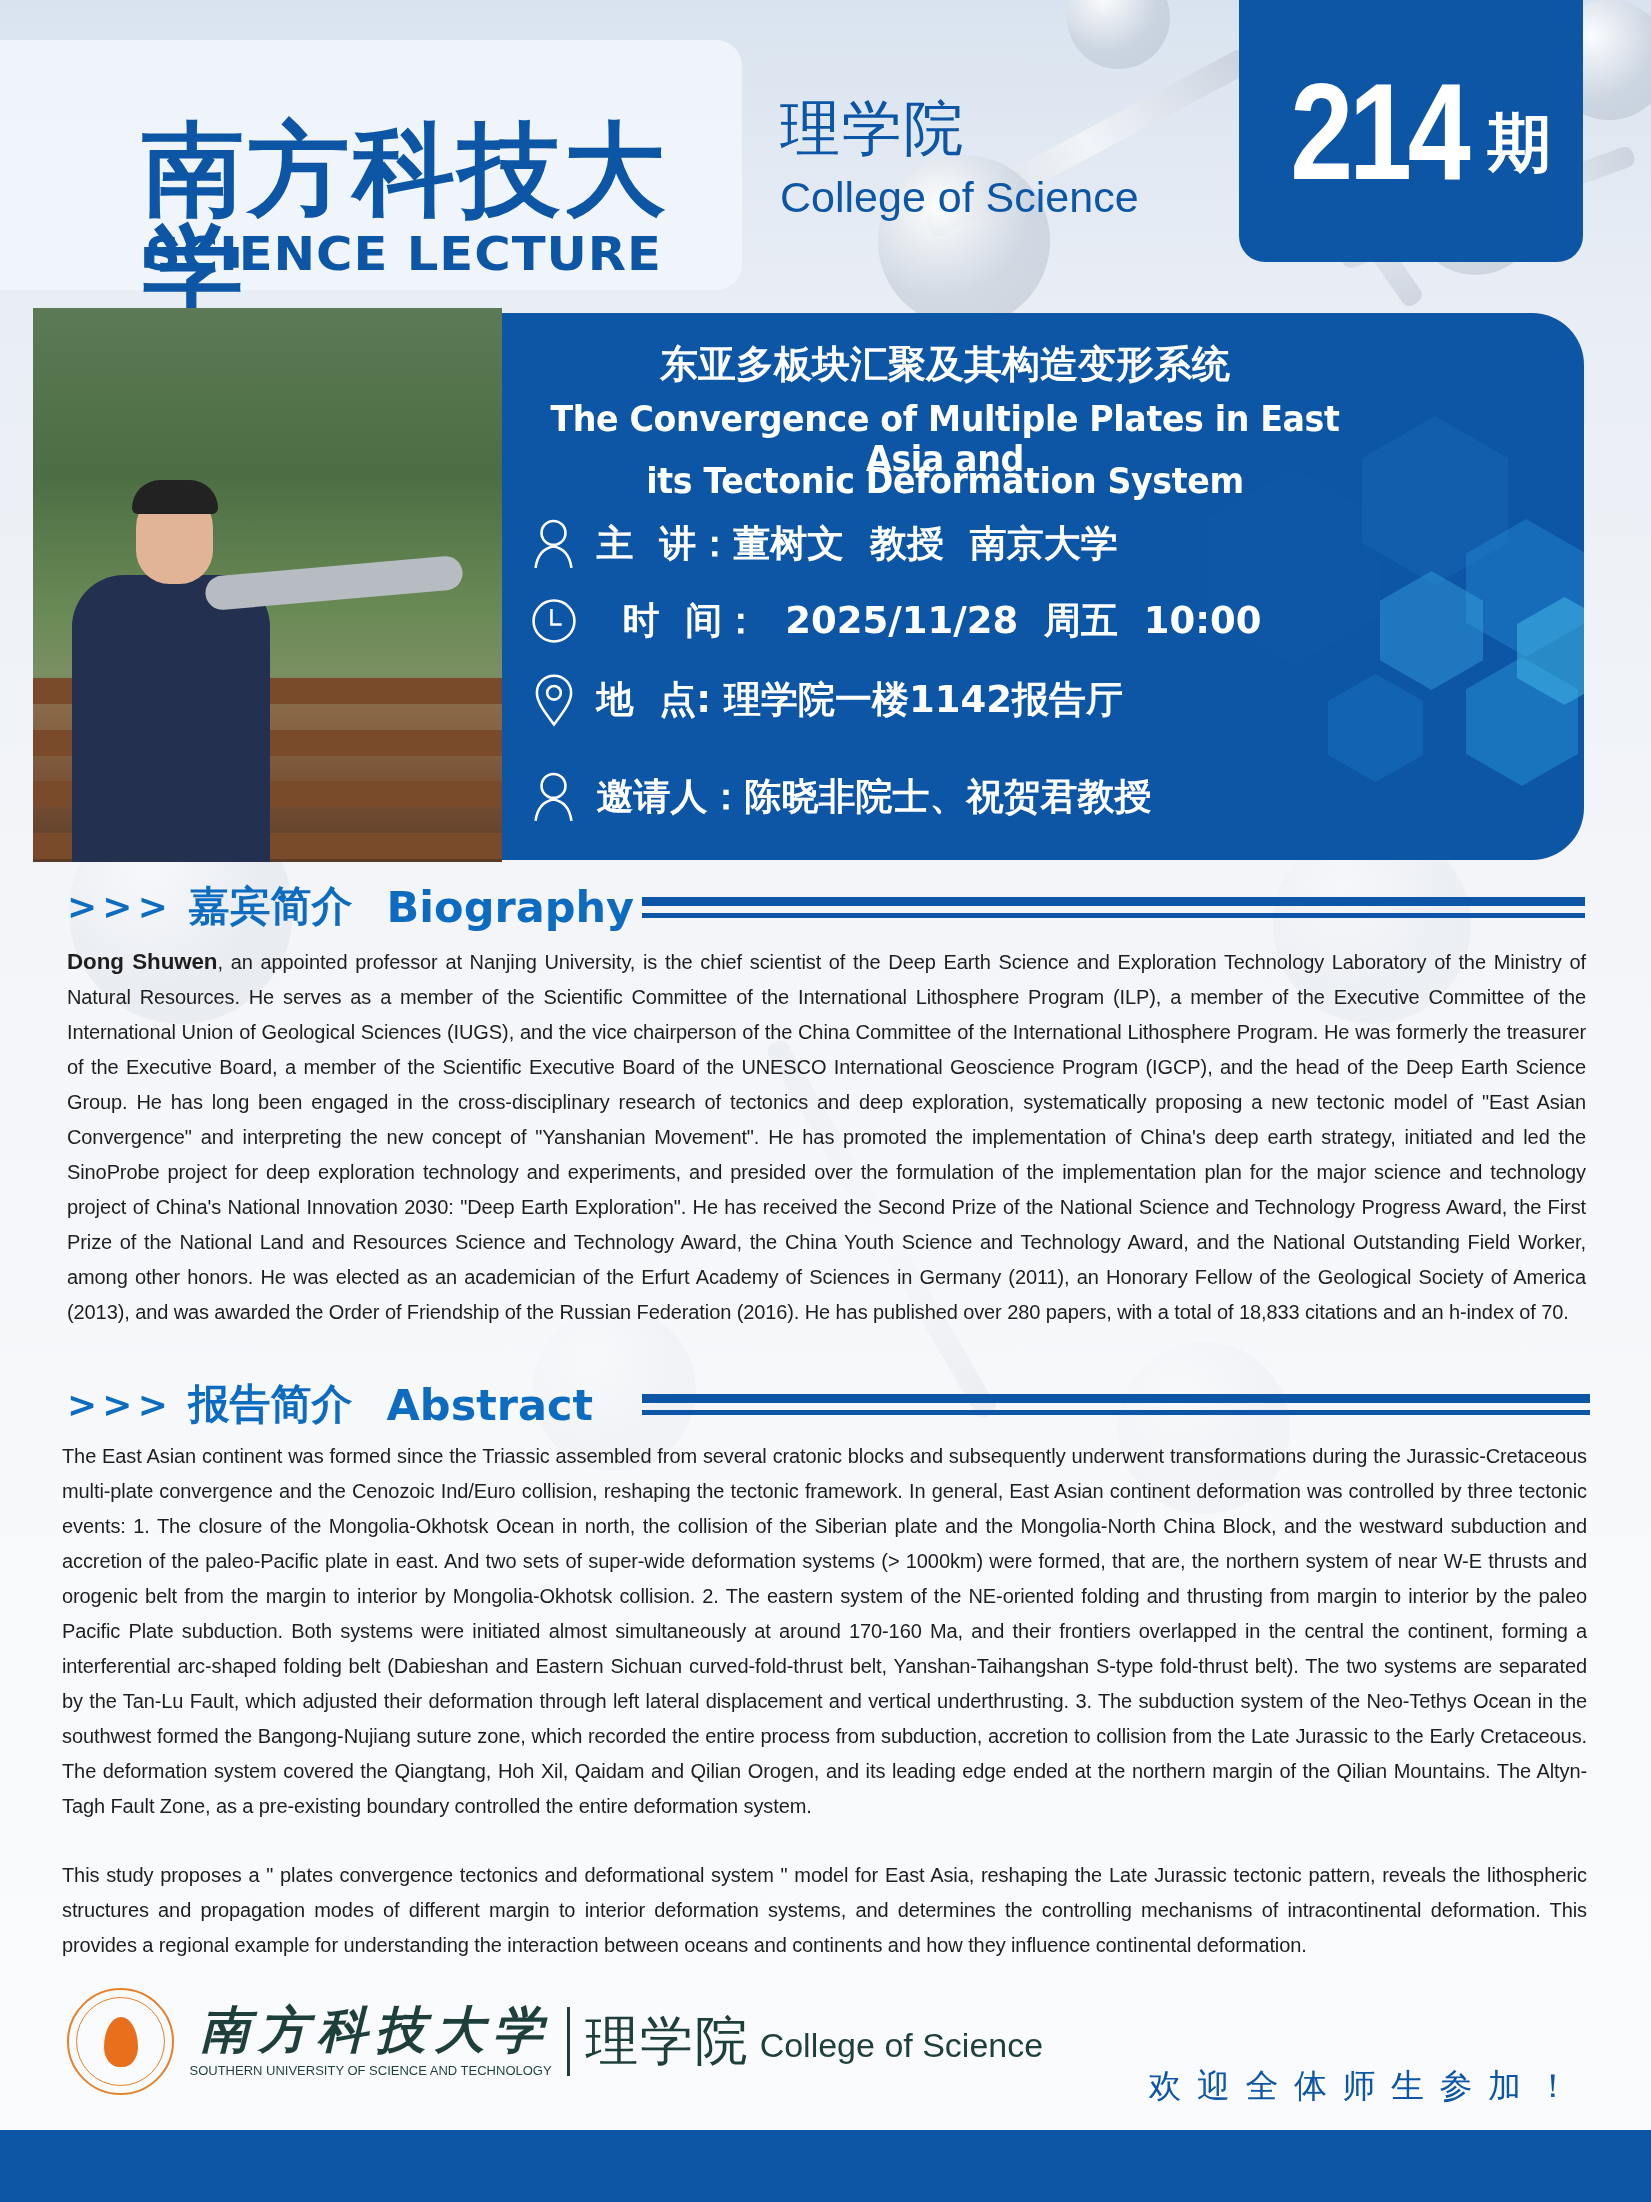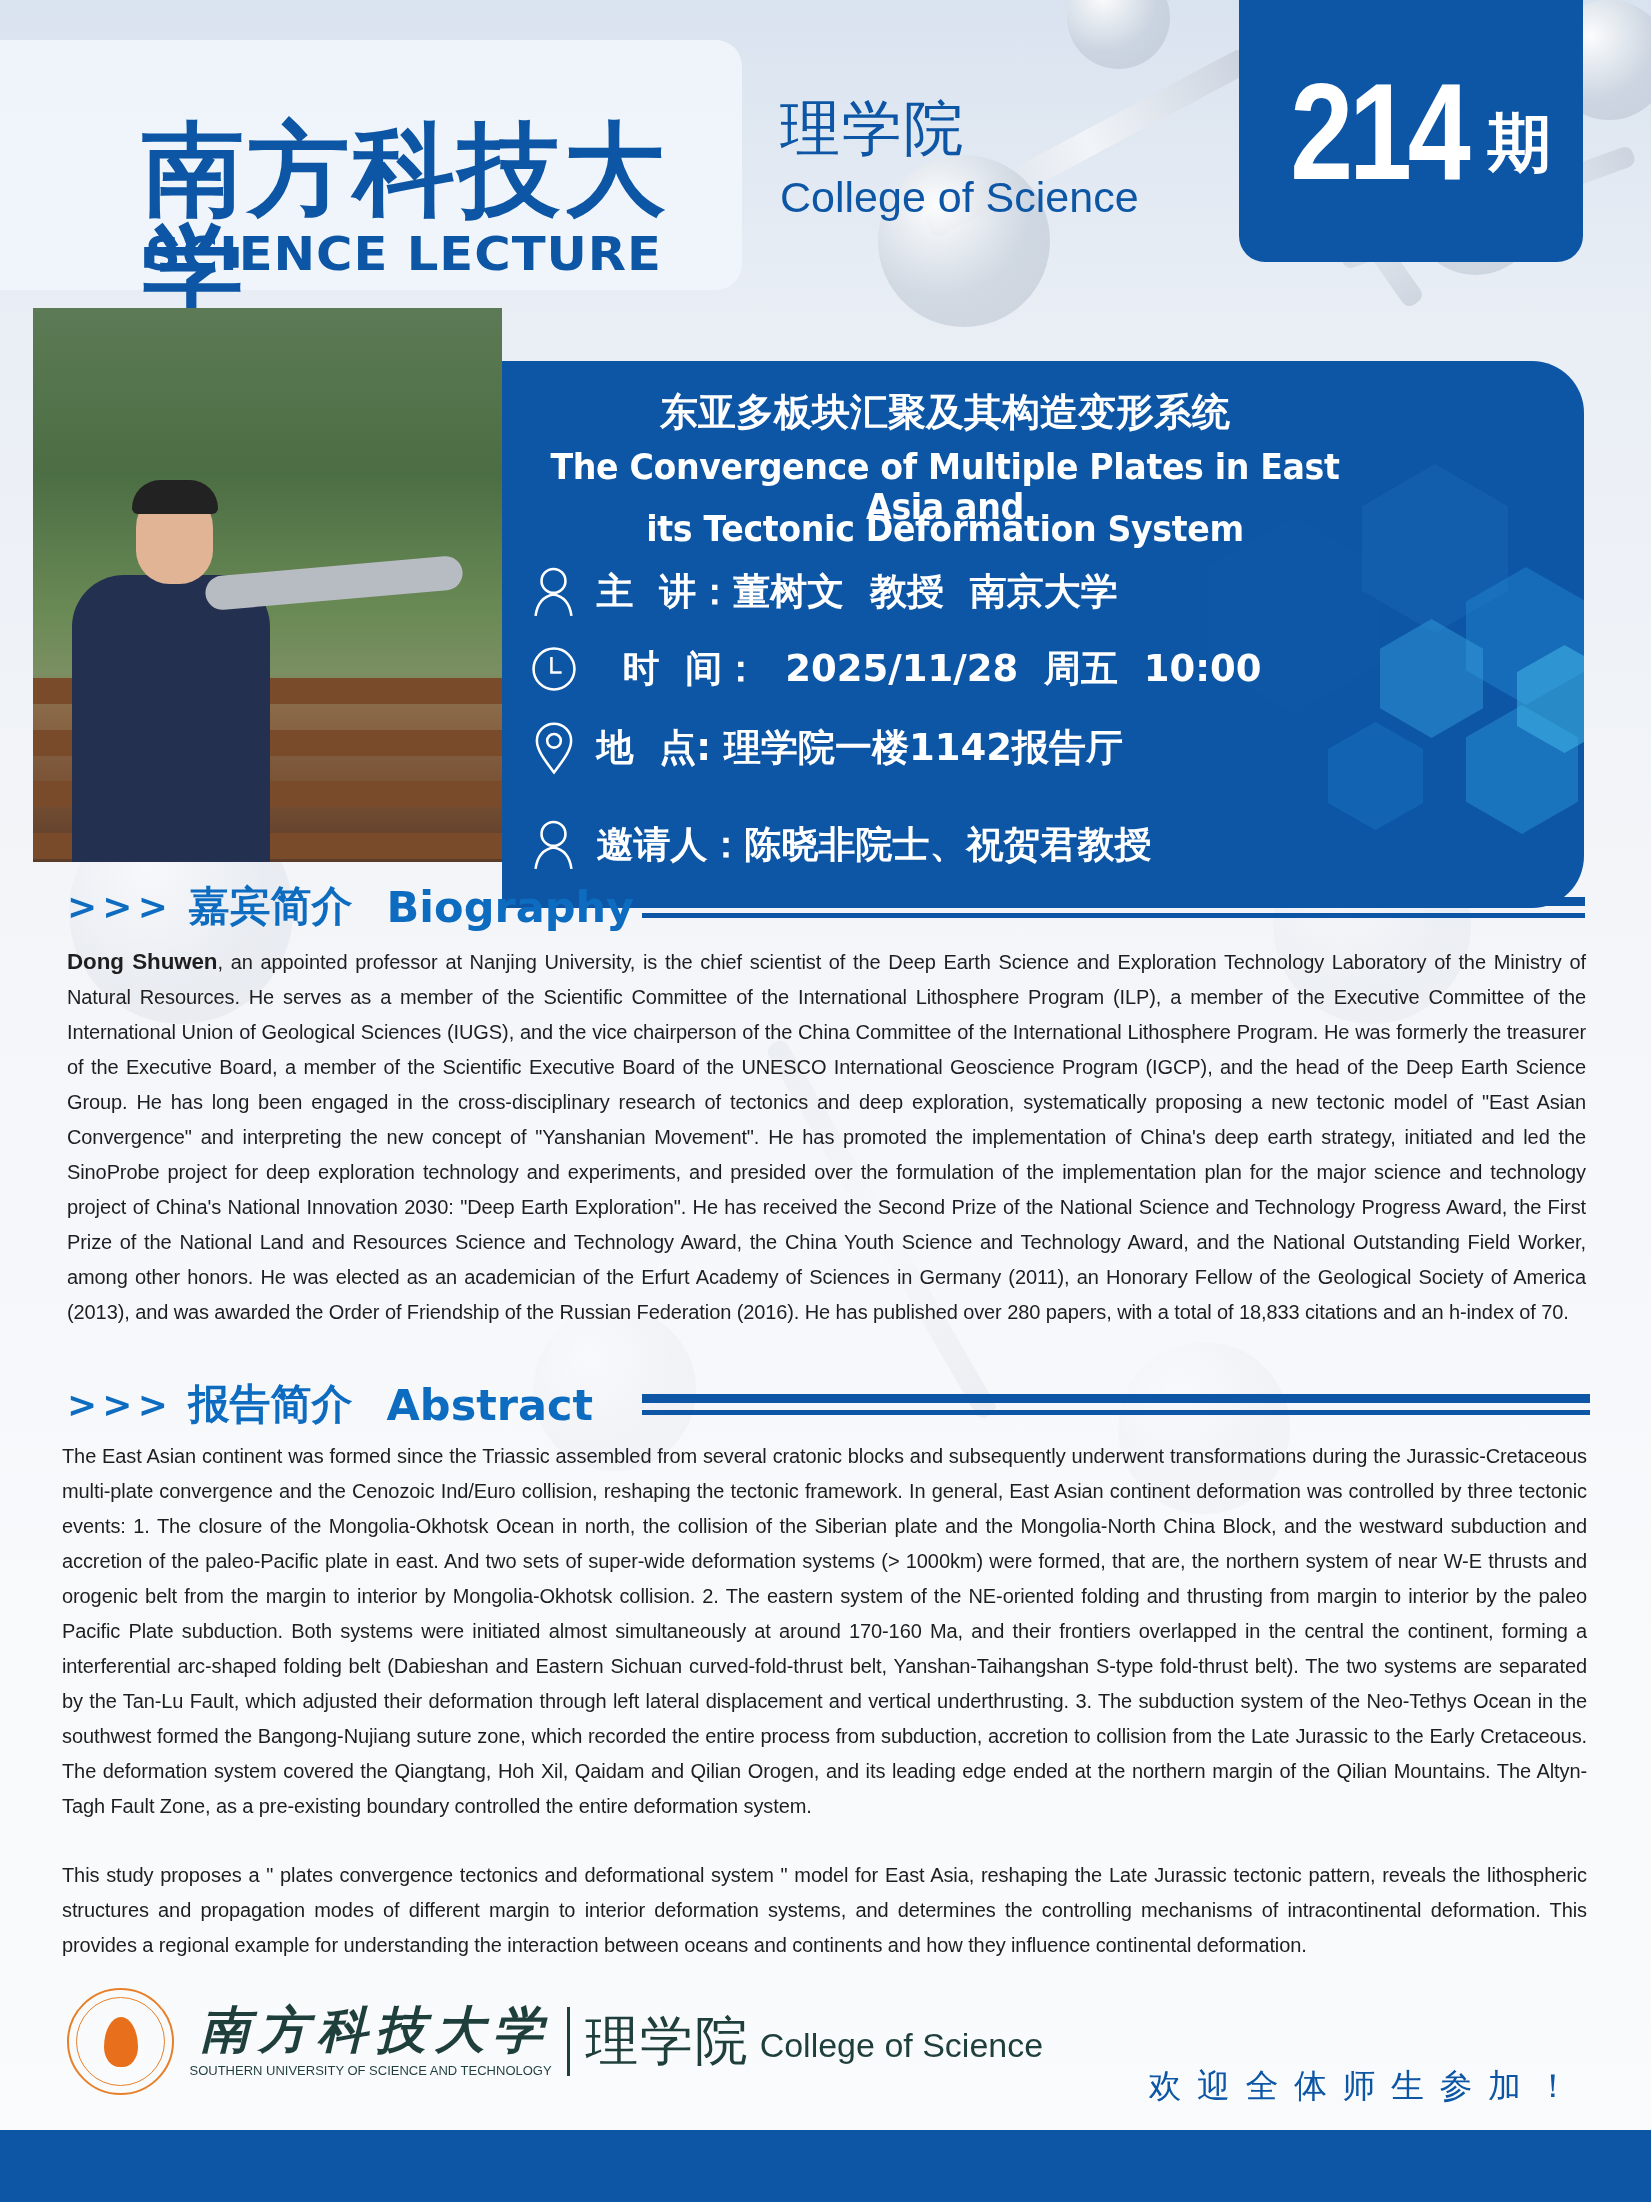"东亚多板块汇聚及其构造变形系统" .info-panel { margin-top: 48px -> none }
